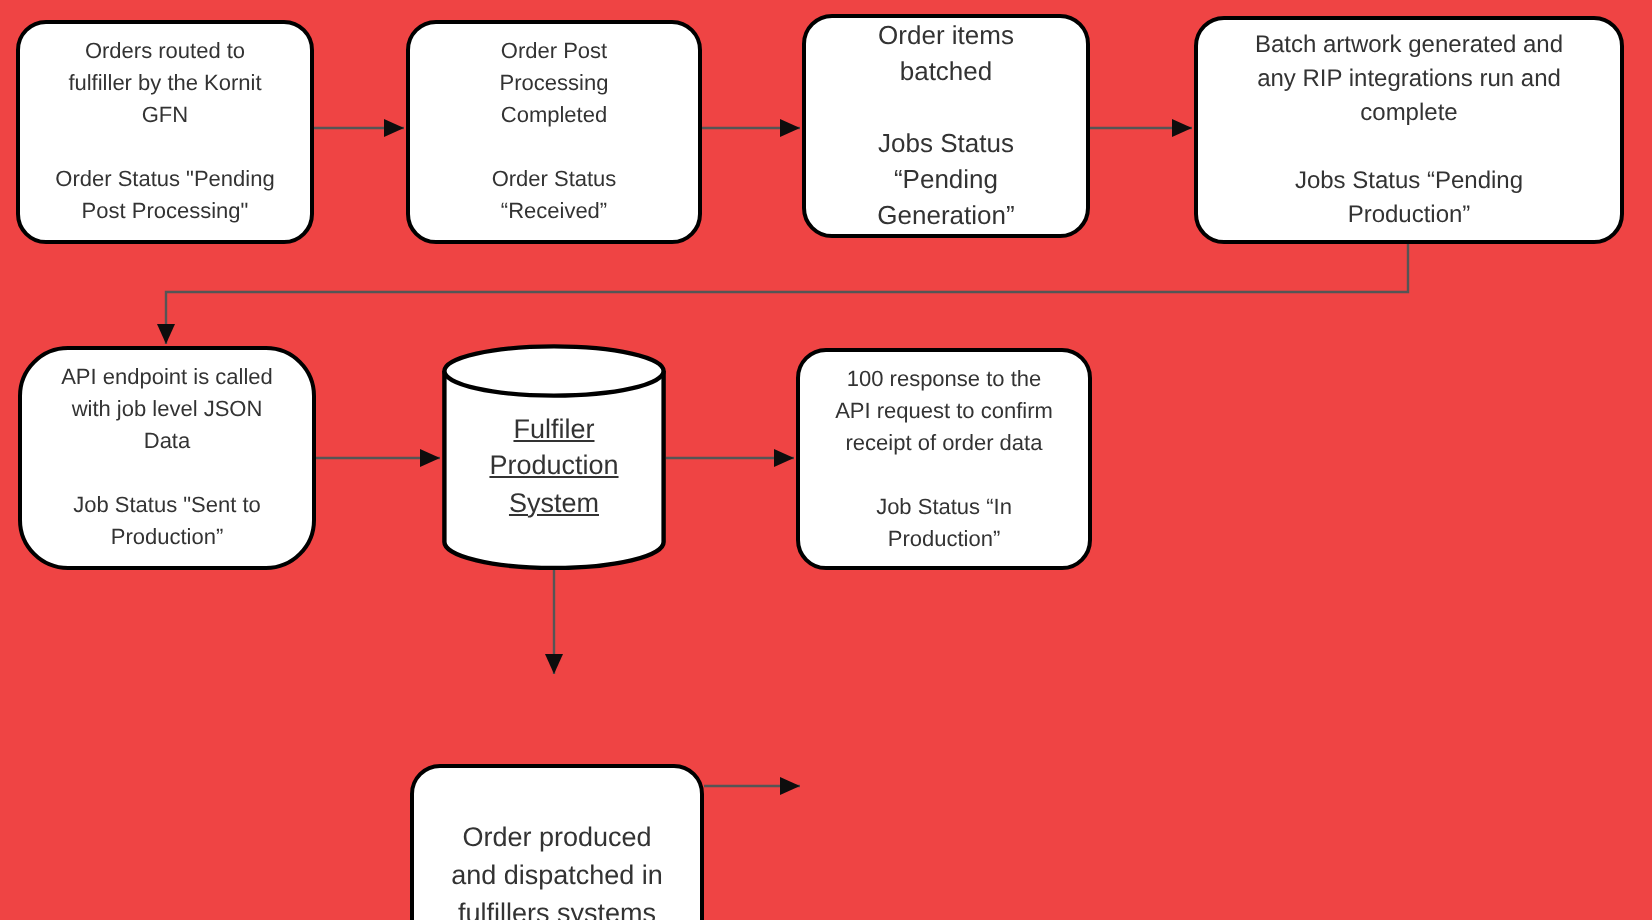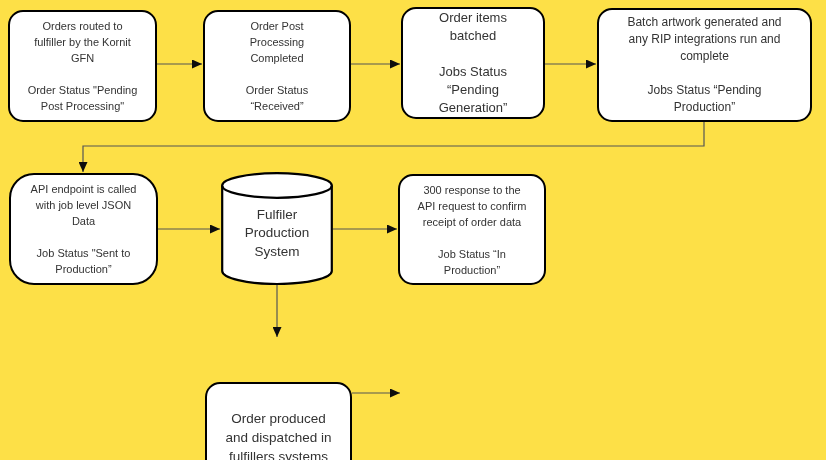"Orders routed to" .canvas { background: #fde047 -> #ef4444 }
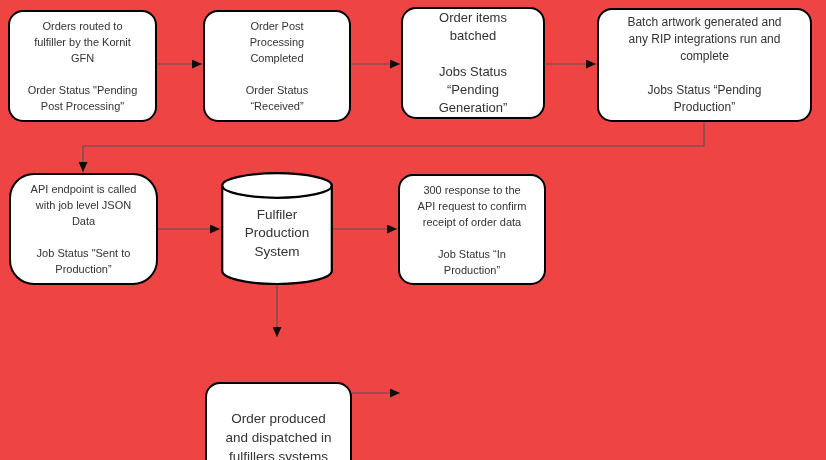"300 response to the" span.txt { text: 300 -> 100 }
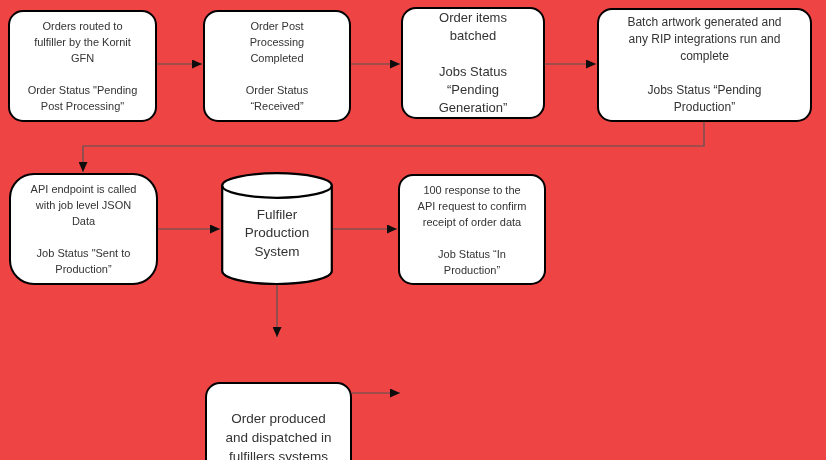"Fulfiler" .cyl .txt { text-decoration: none -> underline }
